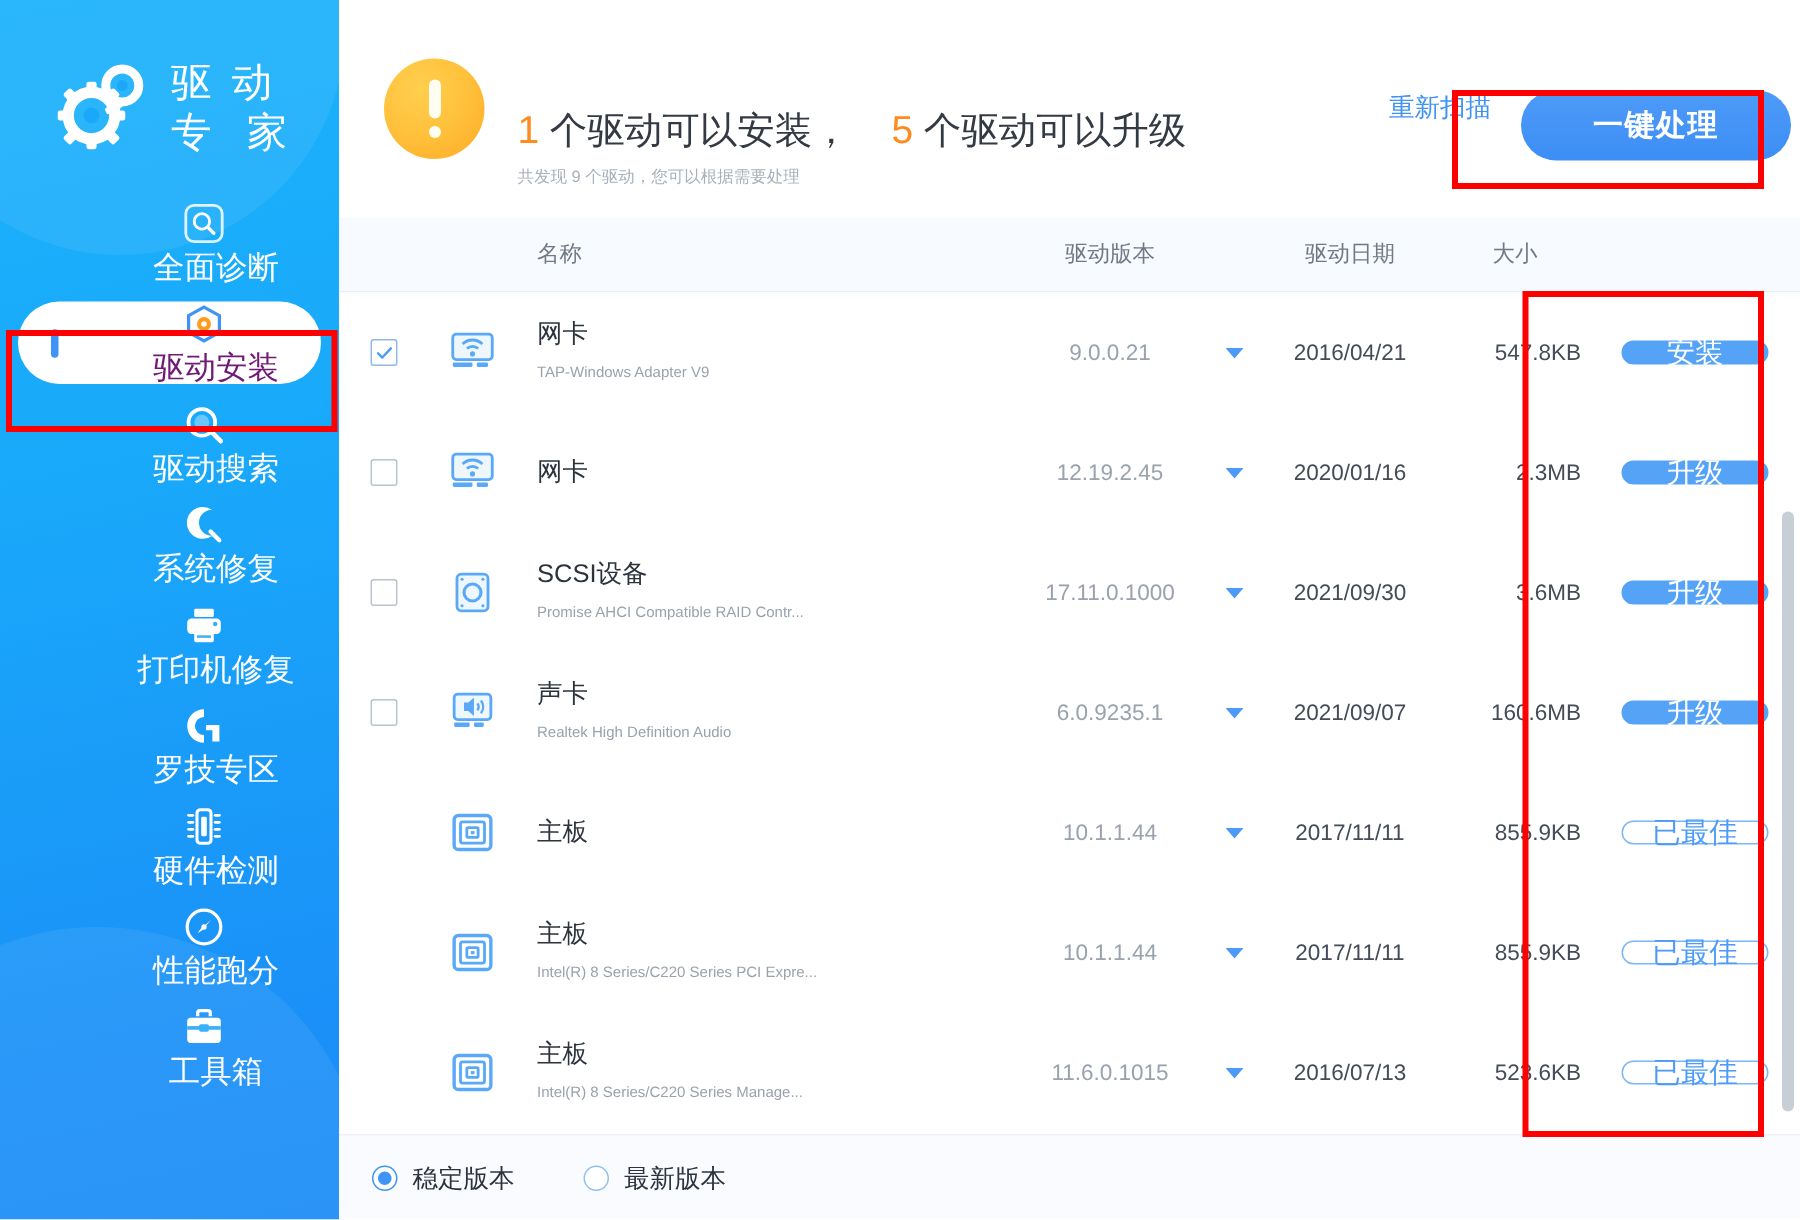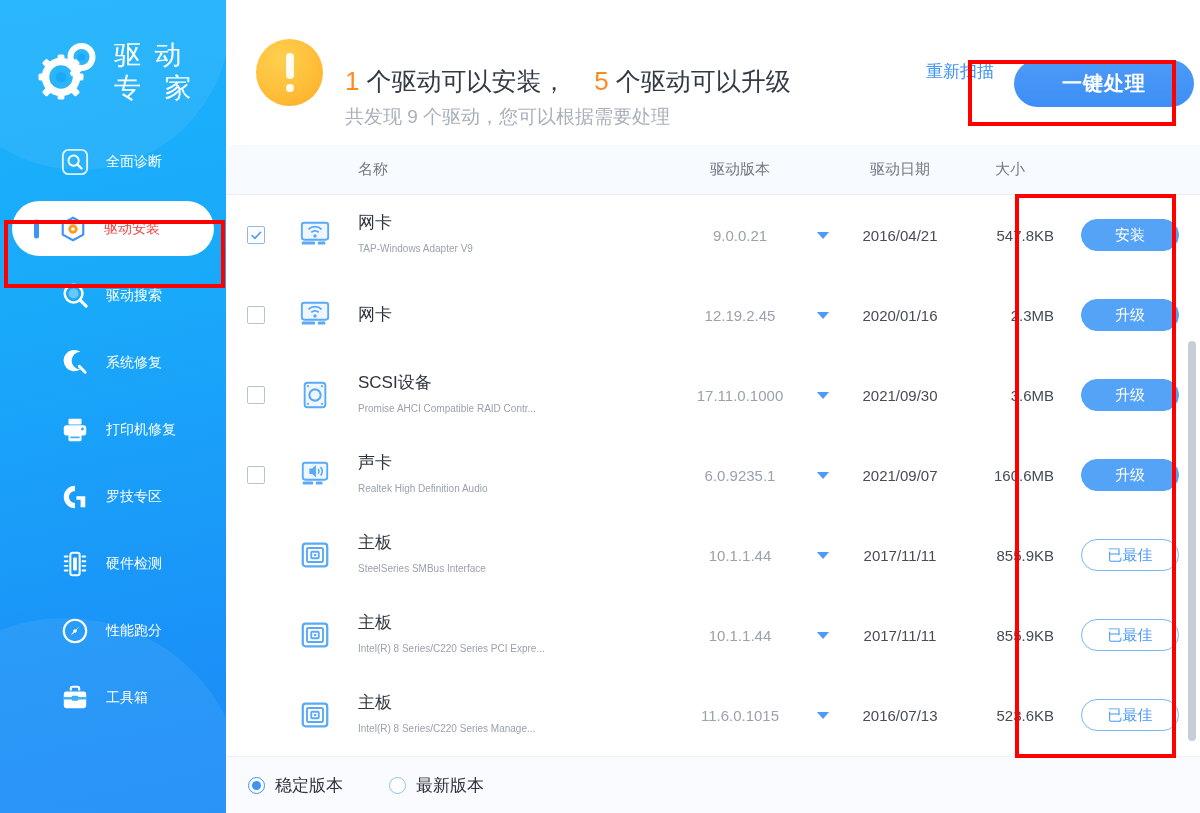"共发现 9 个驱动，您可以根据需要处理" .summary-sub { font-size: 19px -> 11px }
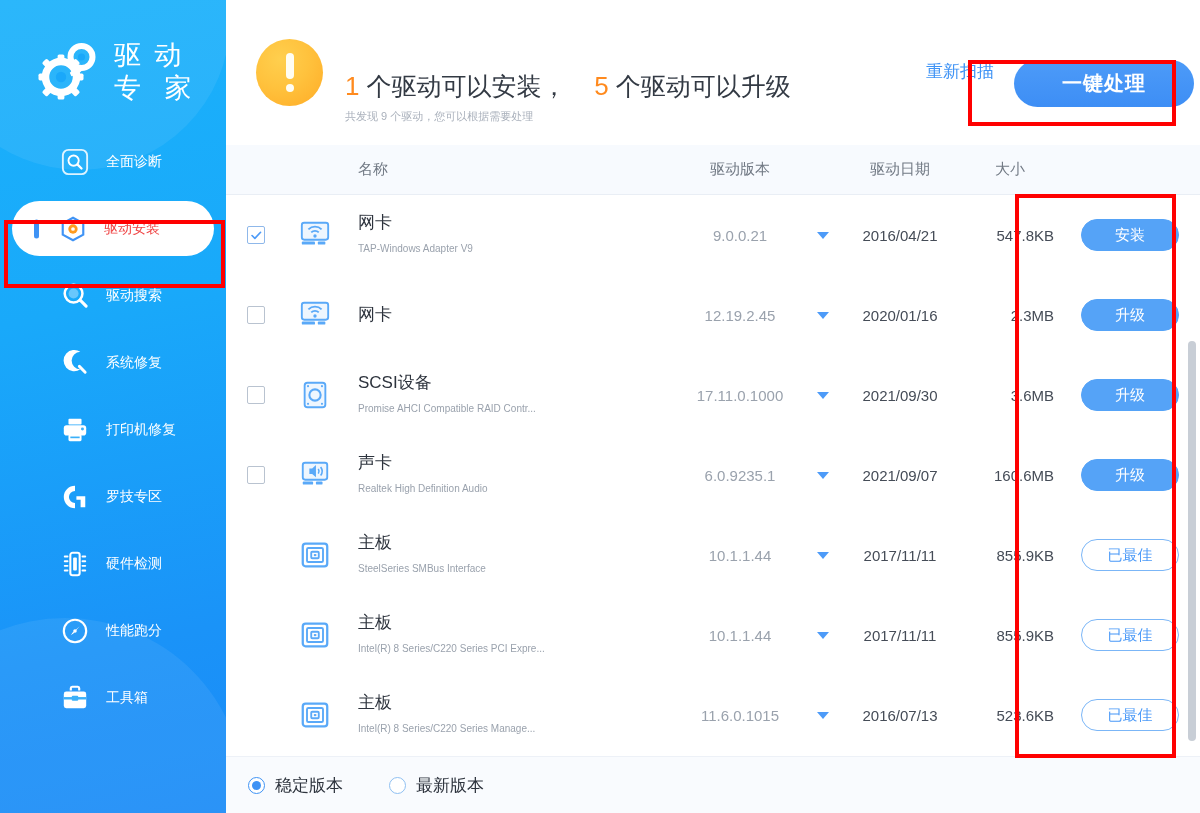"全面诊断" .nav-item { flex-direction: none -> column; font-size: 14px -> 21px }
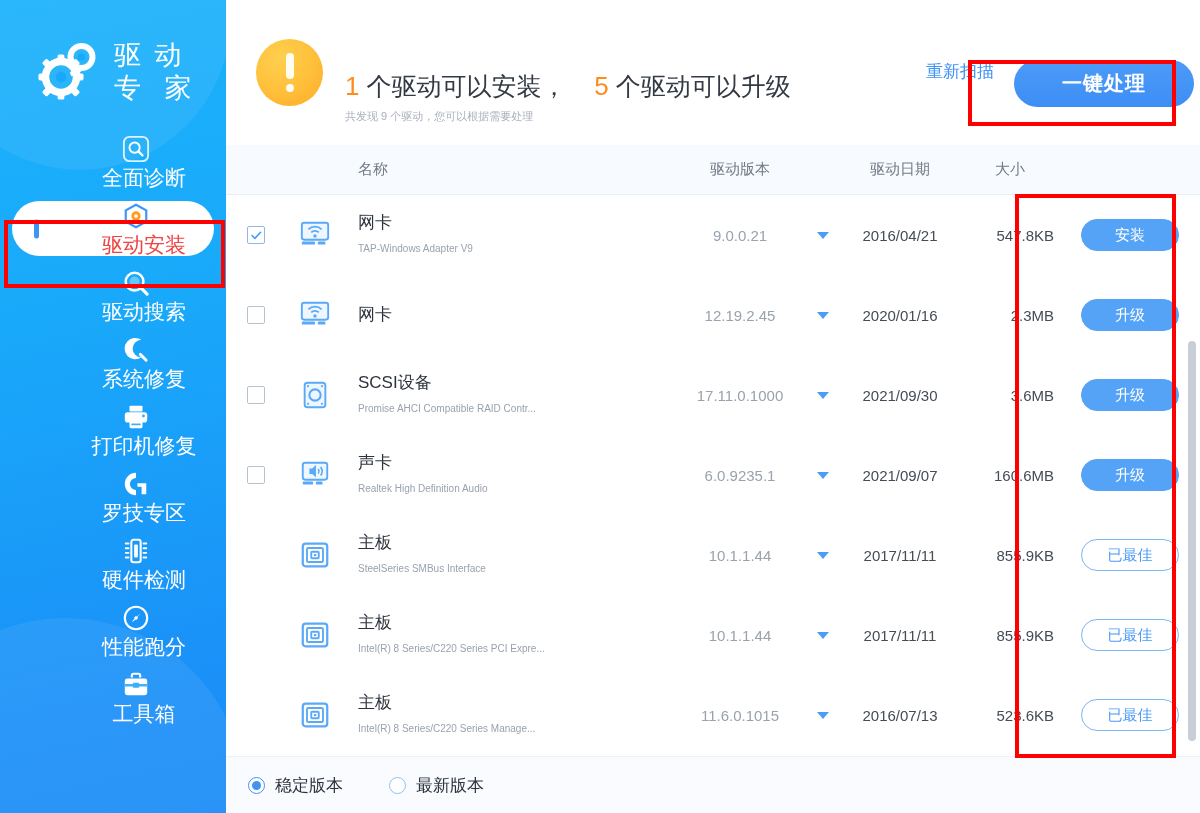"驱动安装" .nav-item.active { color: #ef4444 -> #701a75 }
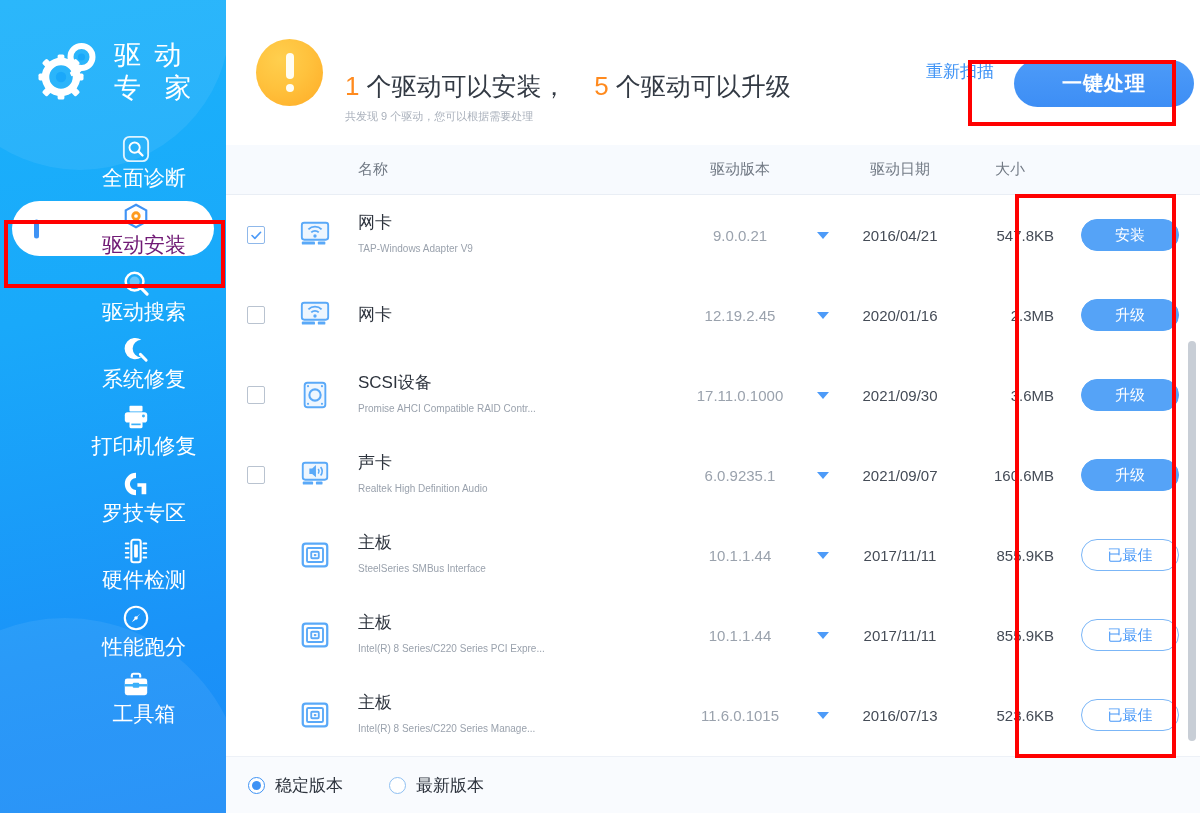"安装" .act-btn { font-size: 15px -> 19px; height: 32px -> 16px }
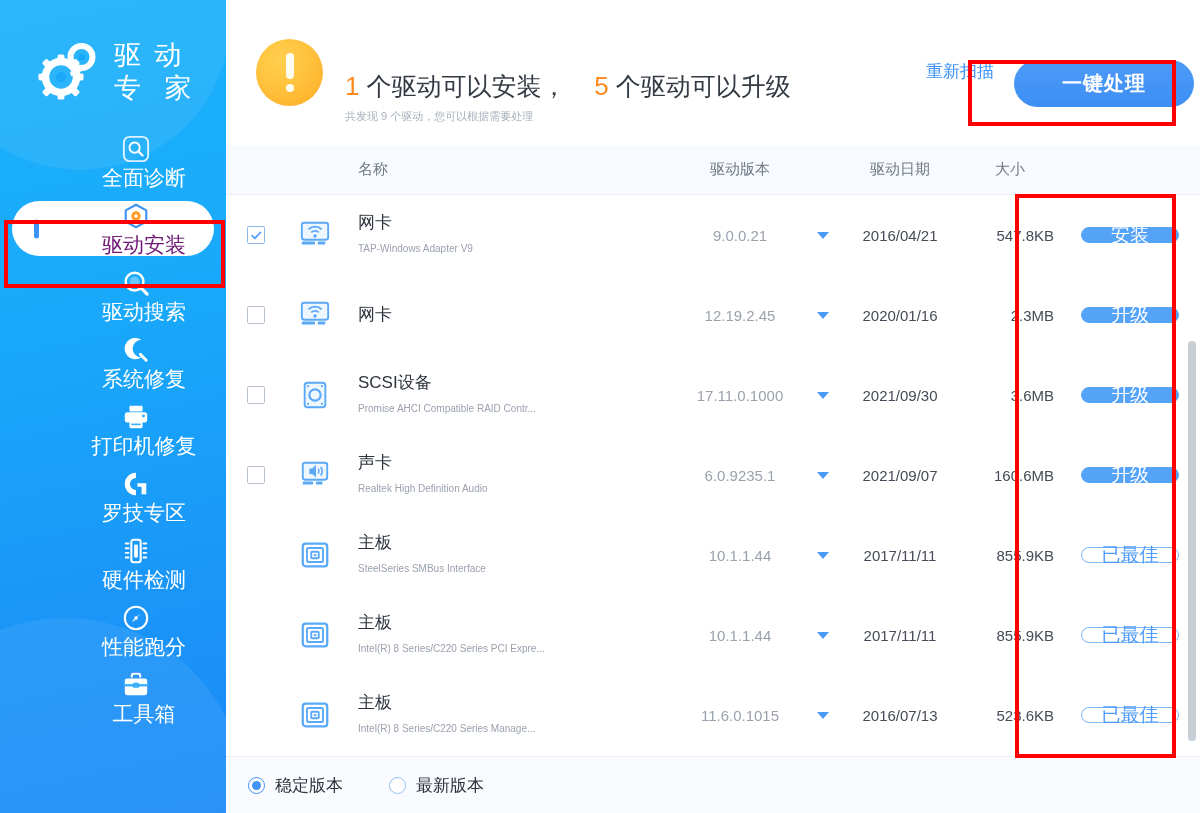"SteelSeries SMBus Interface" div.dev-sub { html: <div>SteelSeries SMBus Interface</div> -> none }
